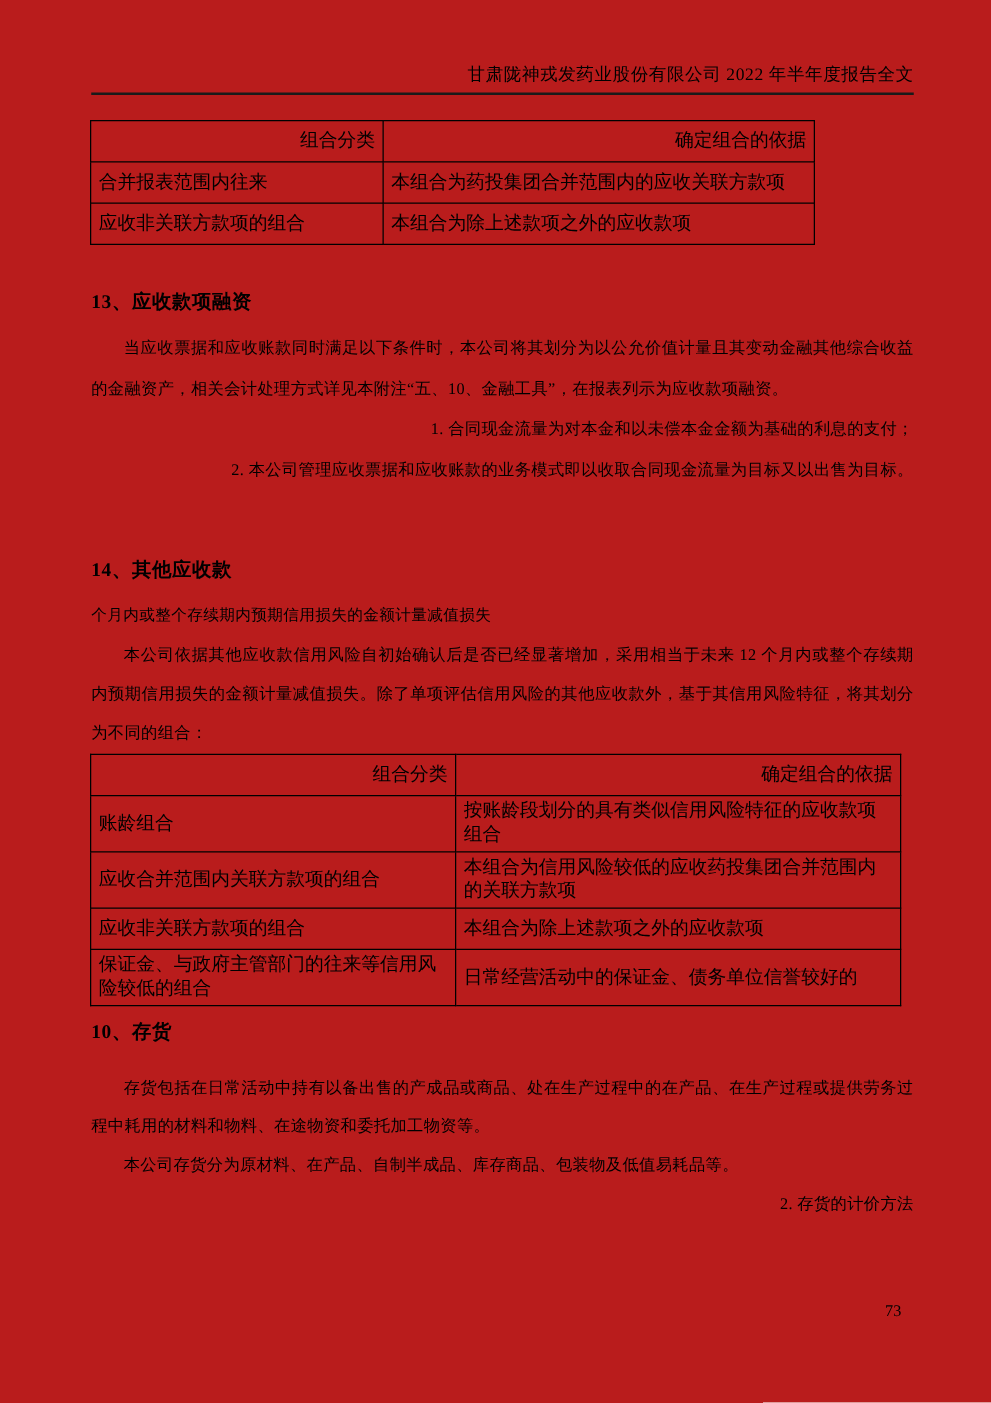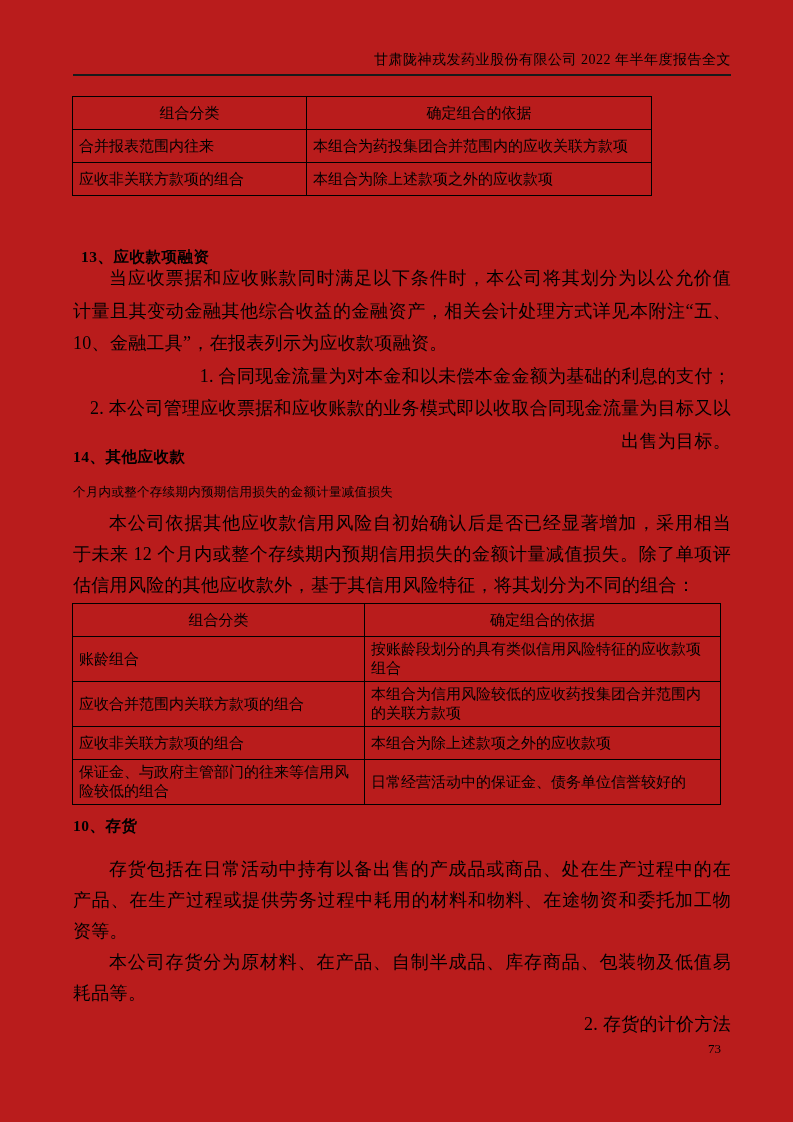"组合分类" table.doc-table th { text-align: center -> right }
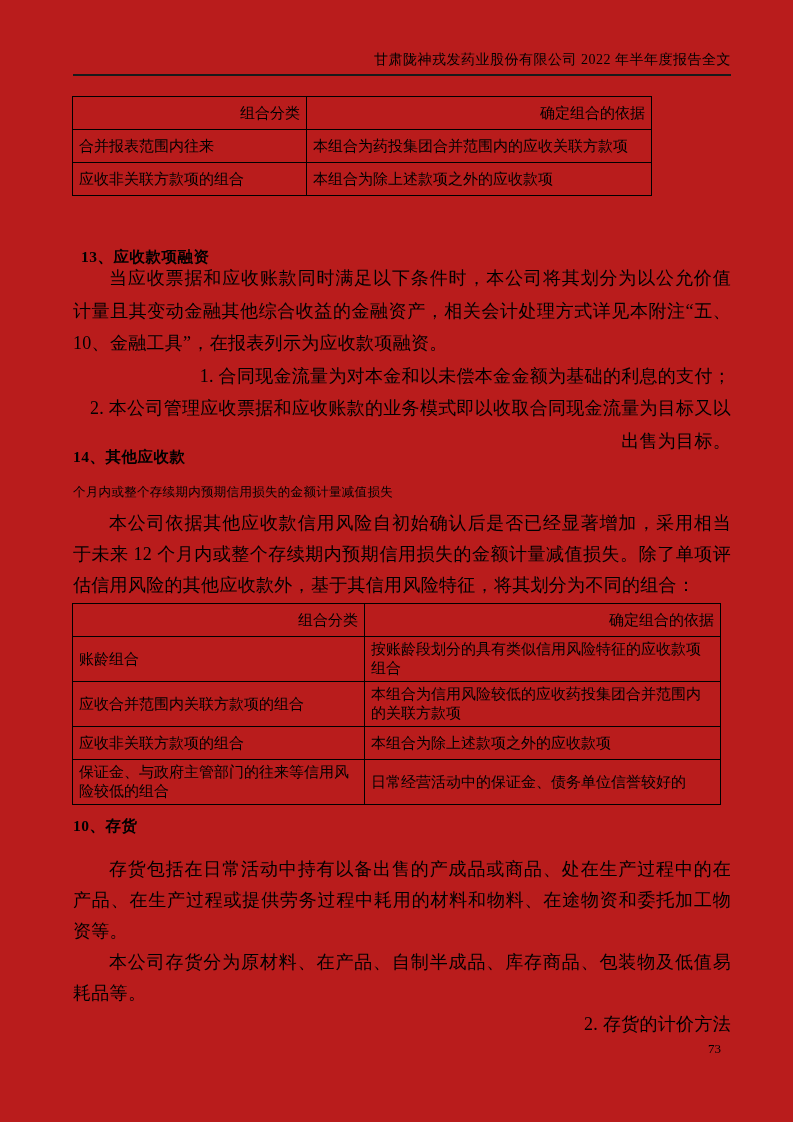"13、应收款项融资" #h13 { margin-left: 8px -> none; top: 248px -> 233px }
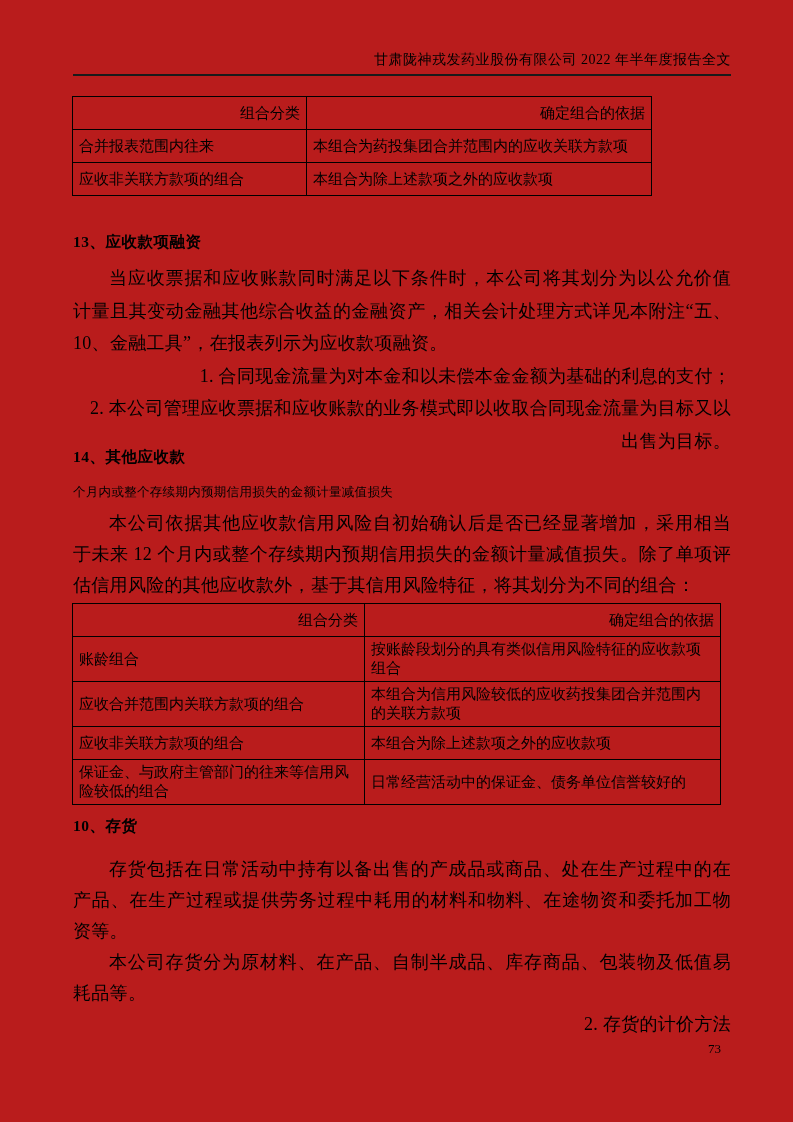"当应收票据和应收账款同时满足以下条件时，本公司将其划分为以公允价值计量且其变动金" .text-block { font-size: 18px -> 13px }
